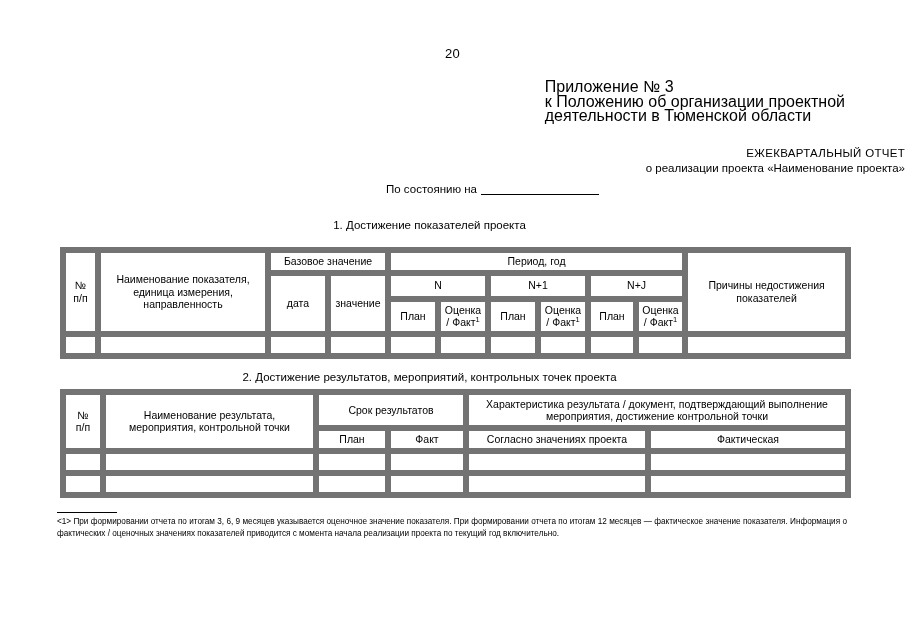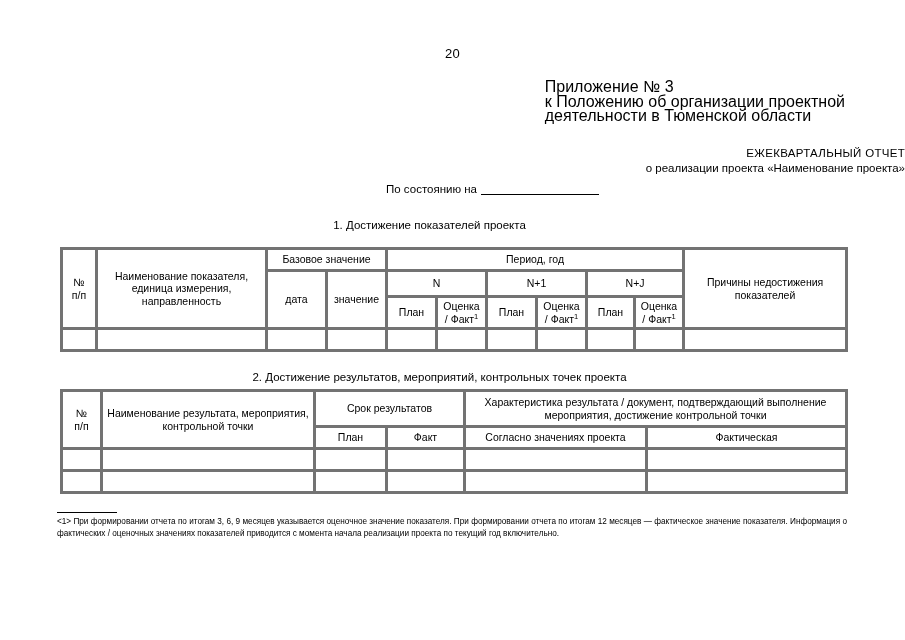"Базовое значение" table.grid td { border: 3px solid #737373 -> 6px solid #737373 }
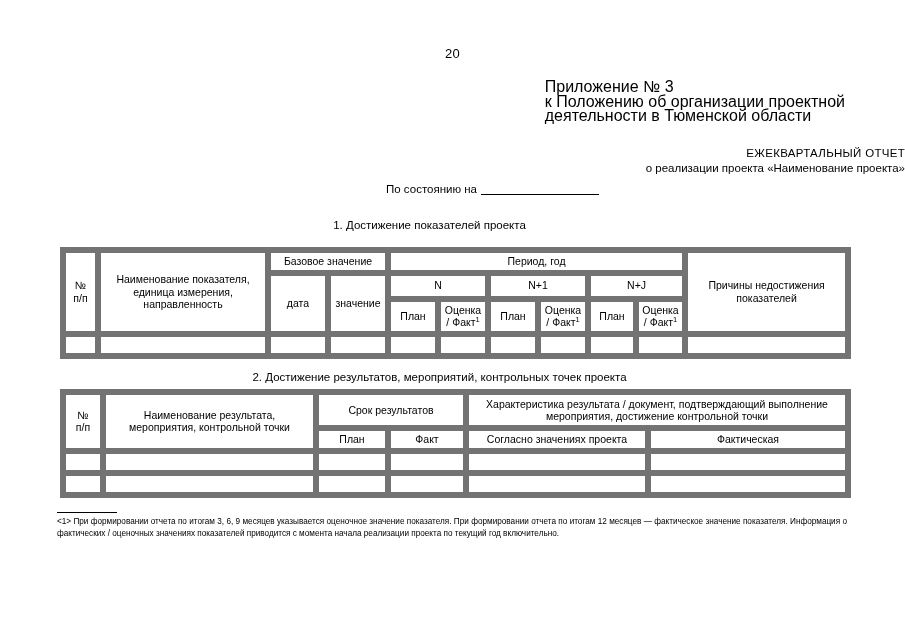"2. Достижение результатов, мероприятий," .section-heading.s2 { margin-left: 10px -> none }
